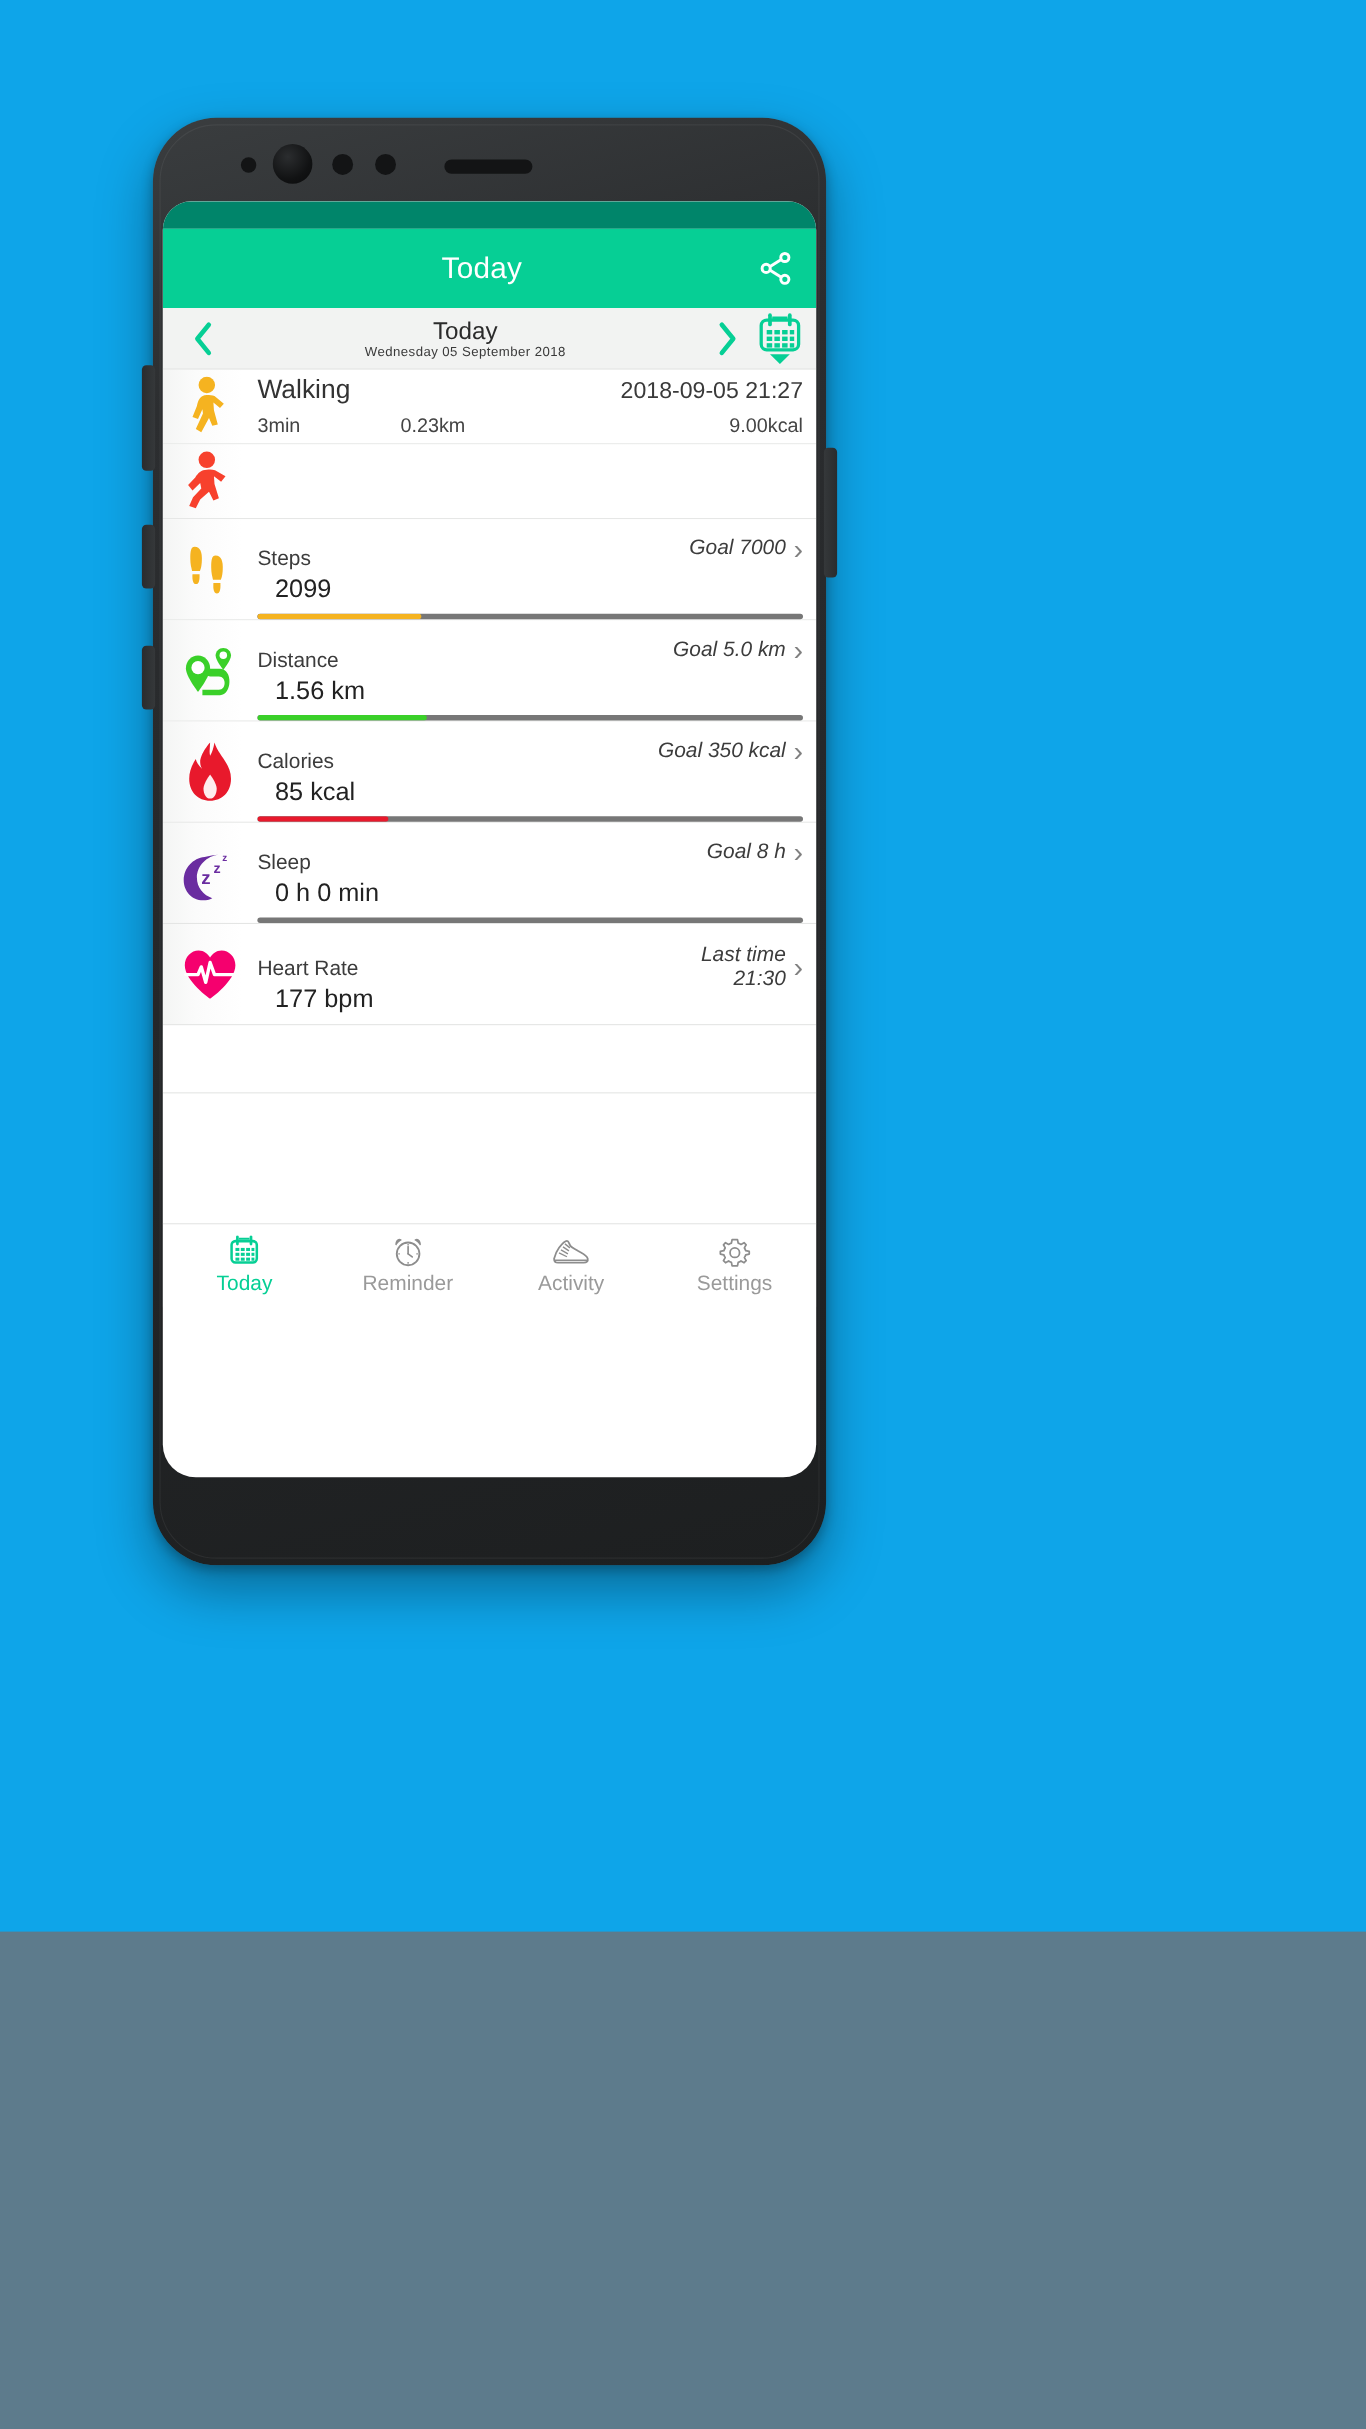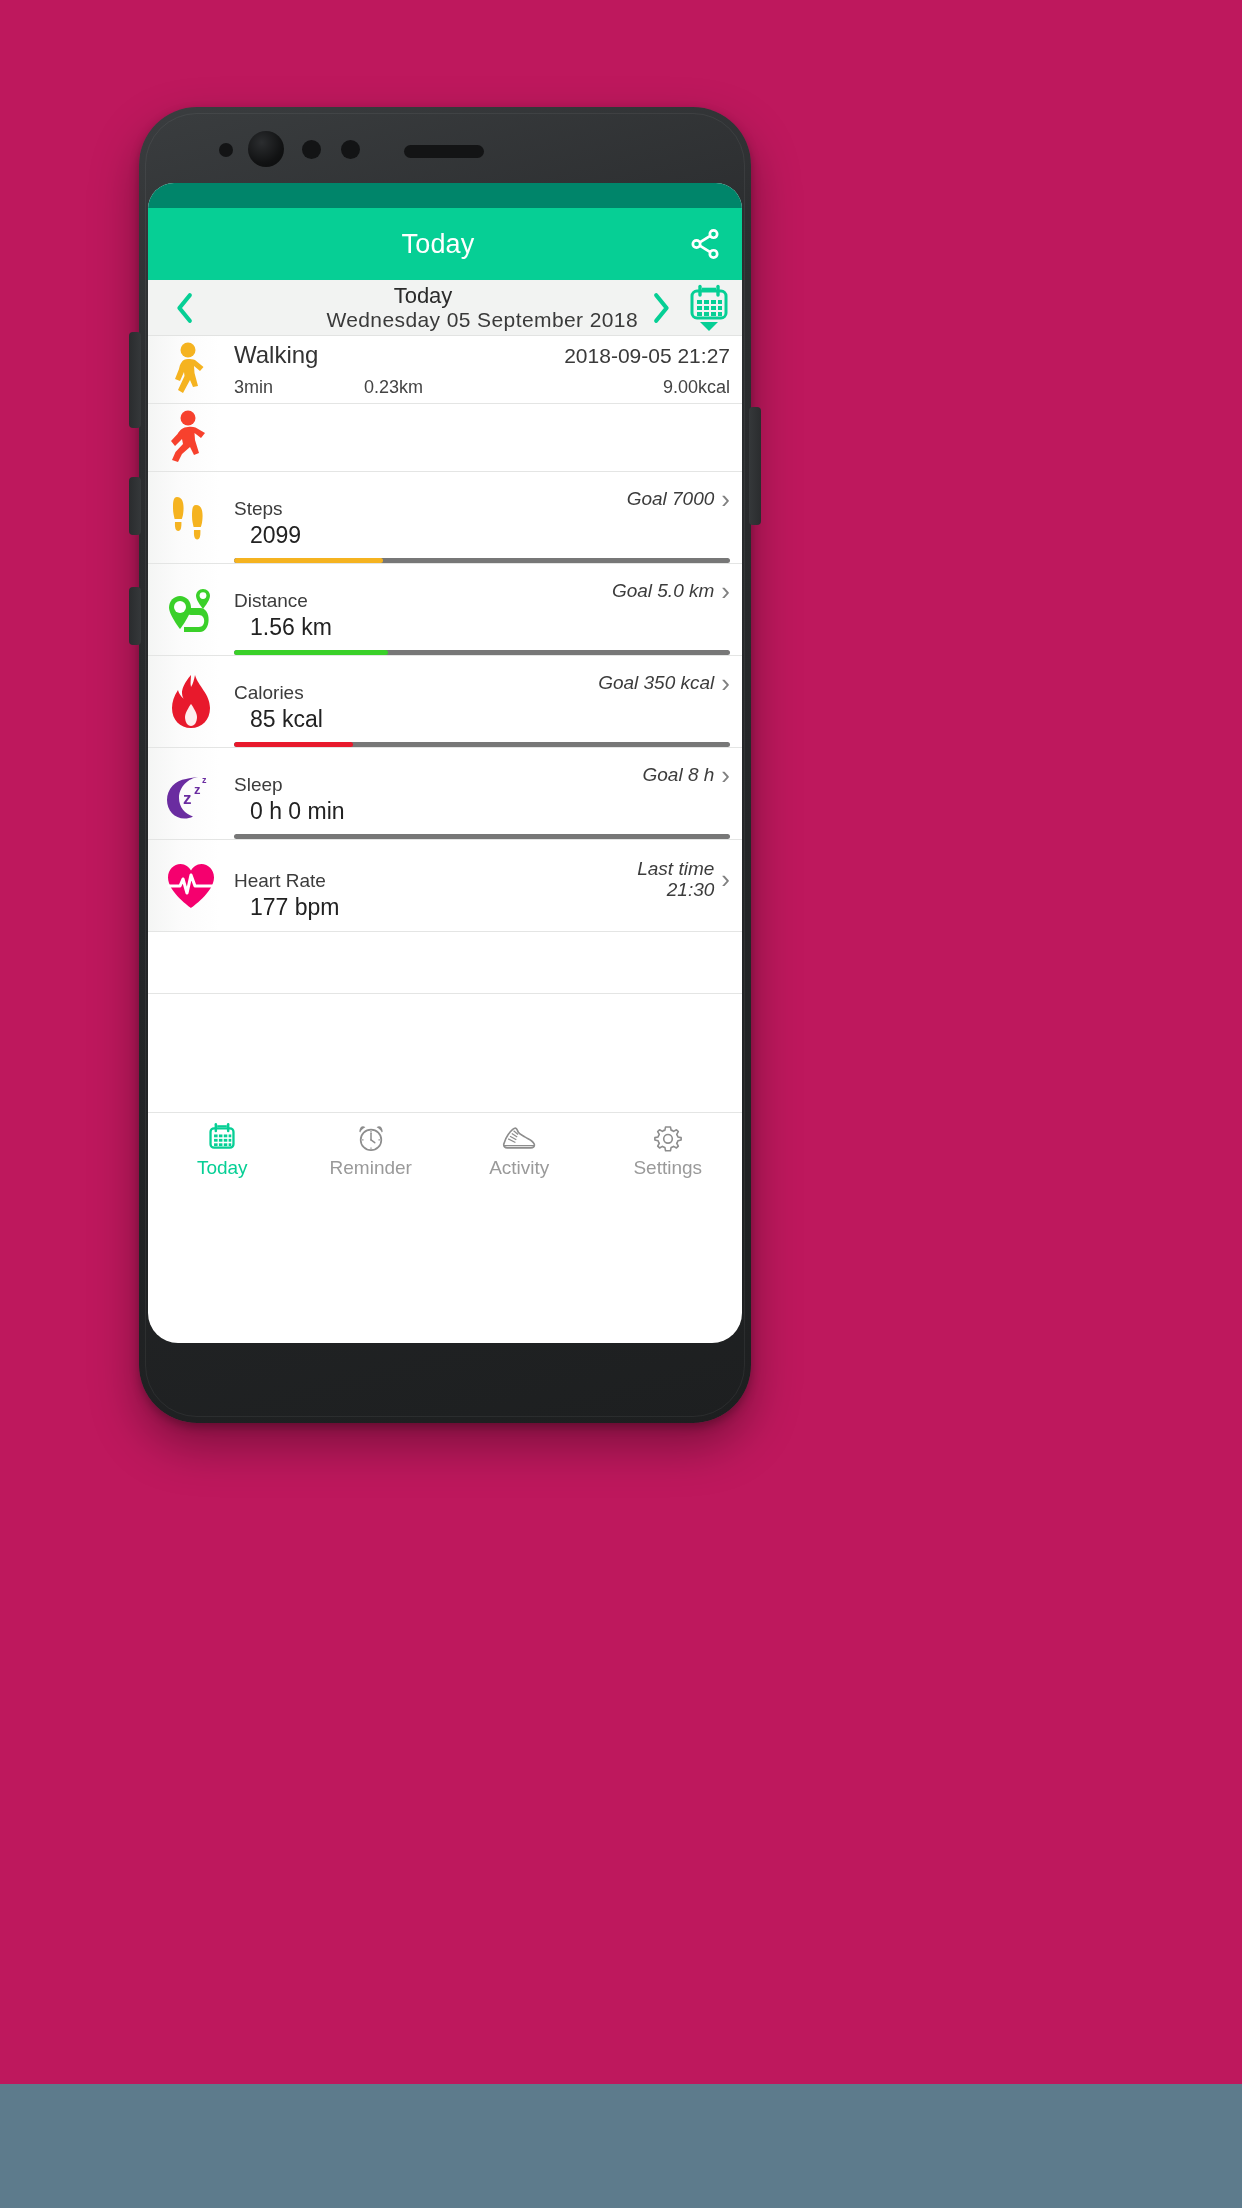"Today" .stage { background: #be185d -> #0ea5e9; height: 2084px -> 1756px }
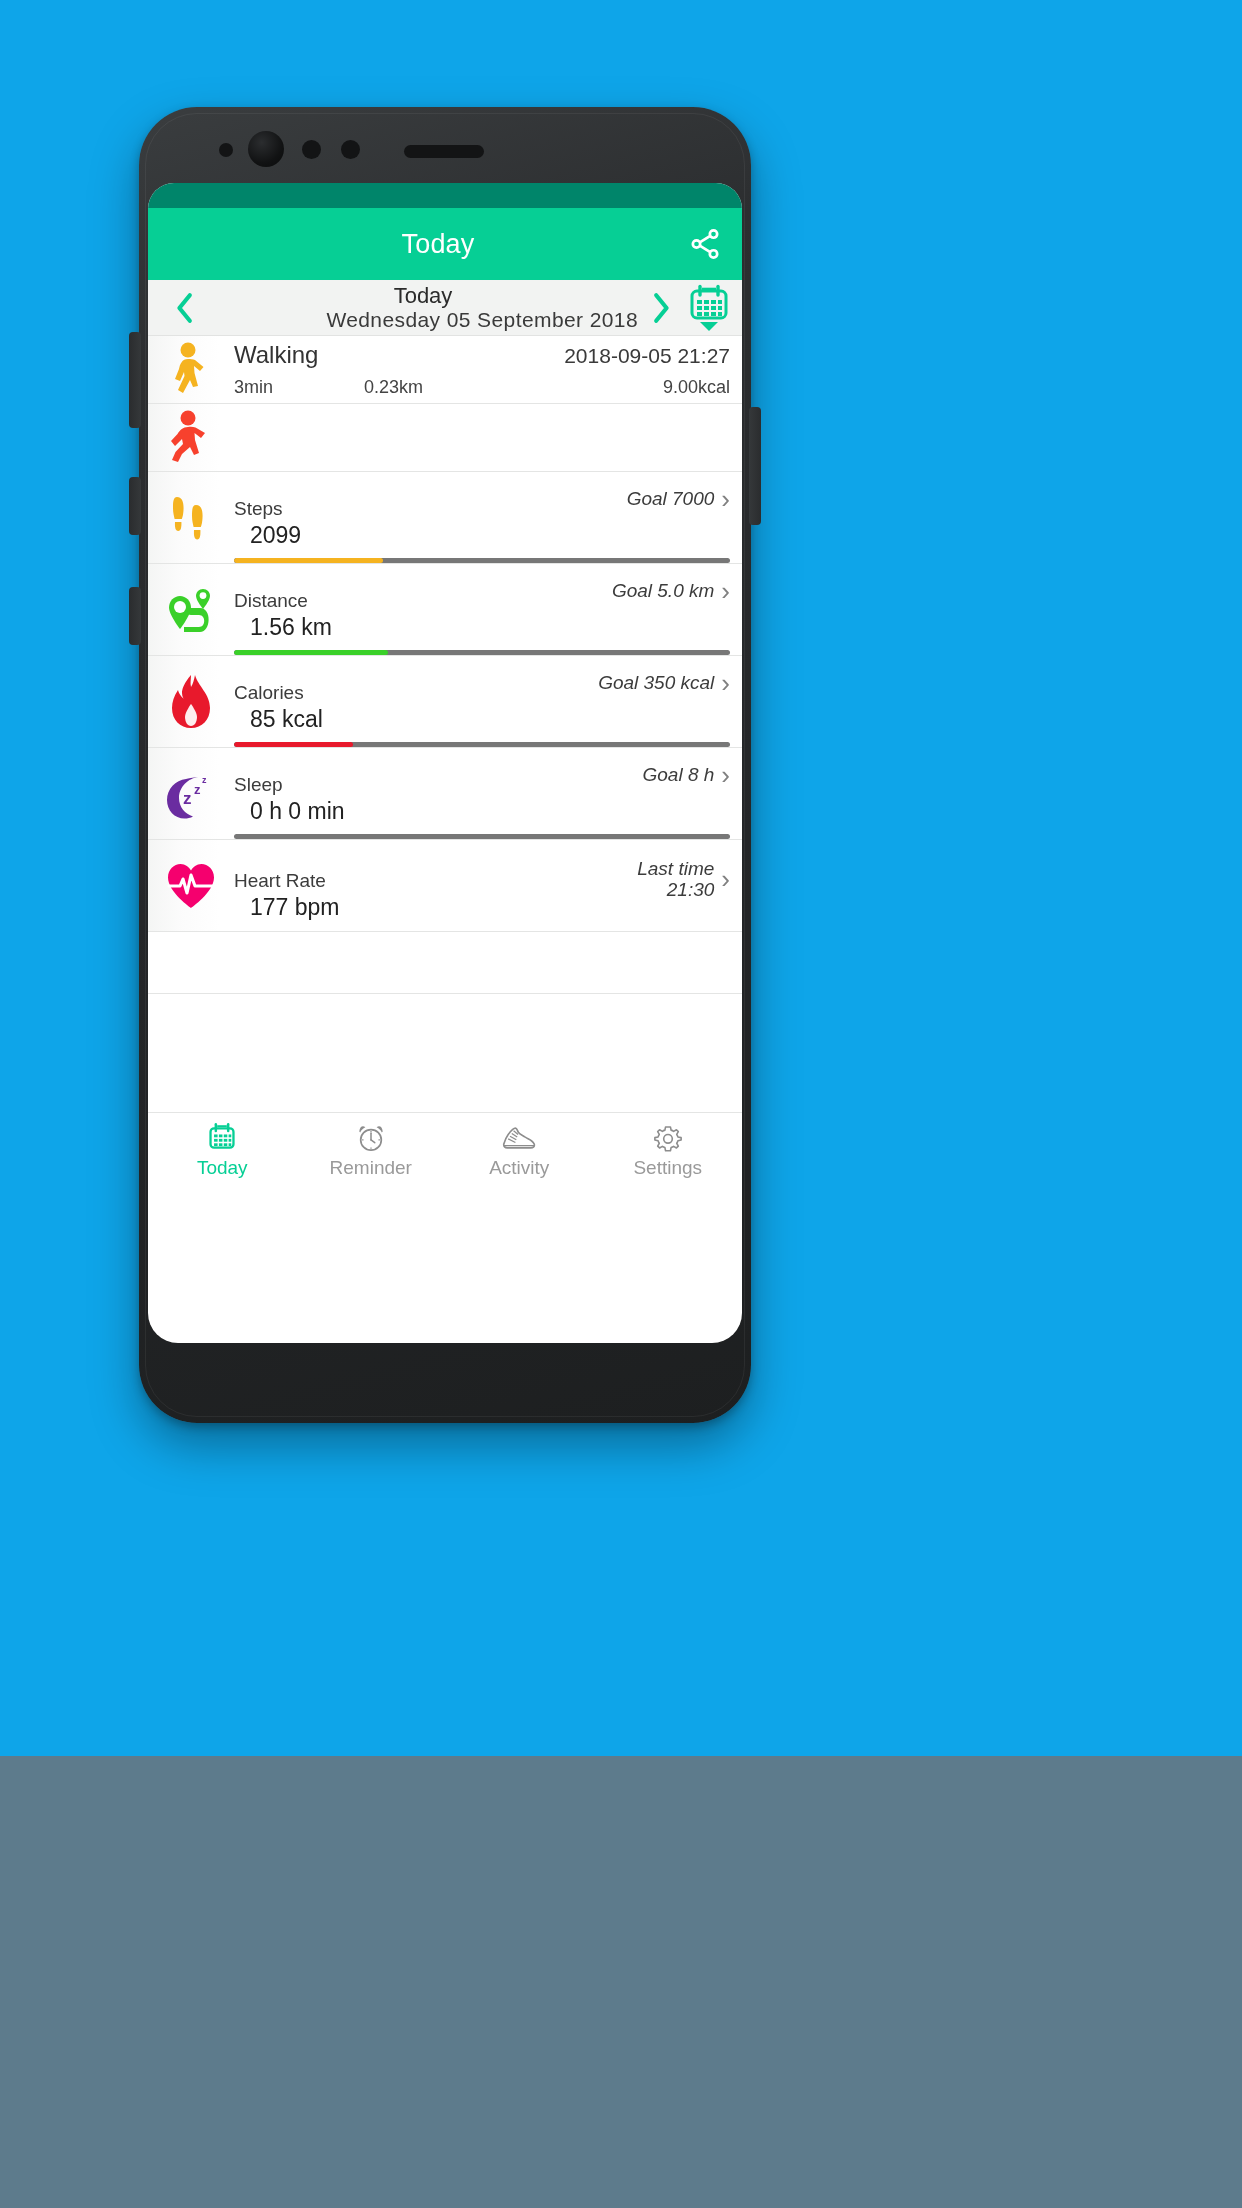"Wednesday 05 September 2018" .date-sub { font-size: 21px -> 12px; text-align: right -> none }
